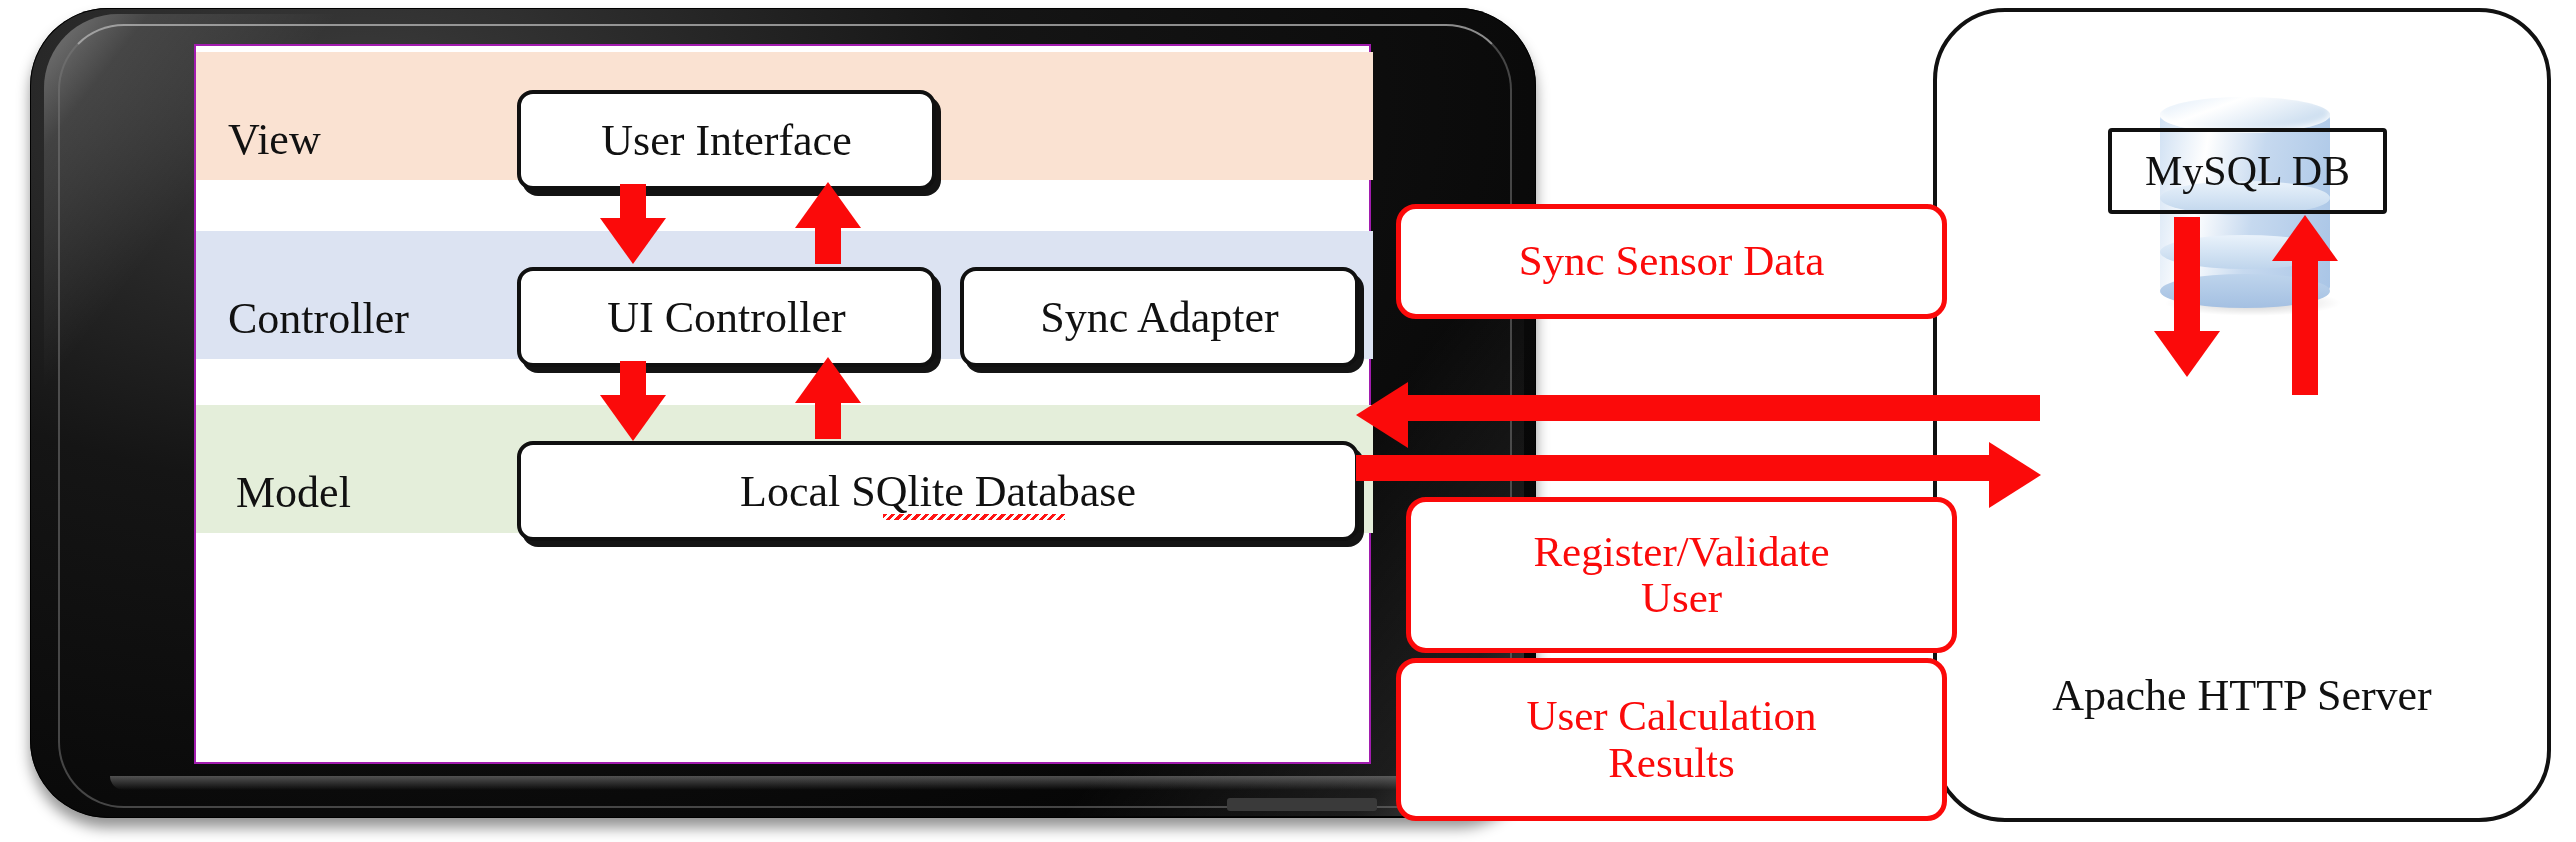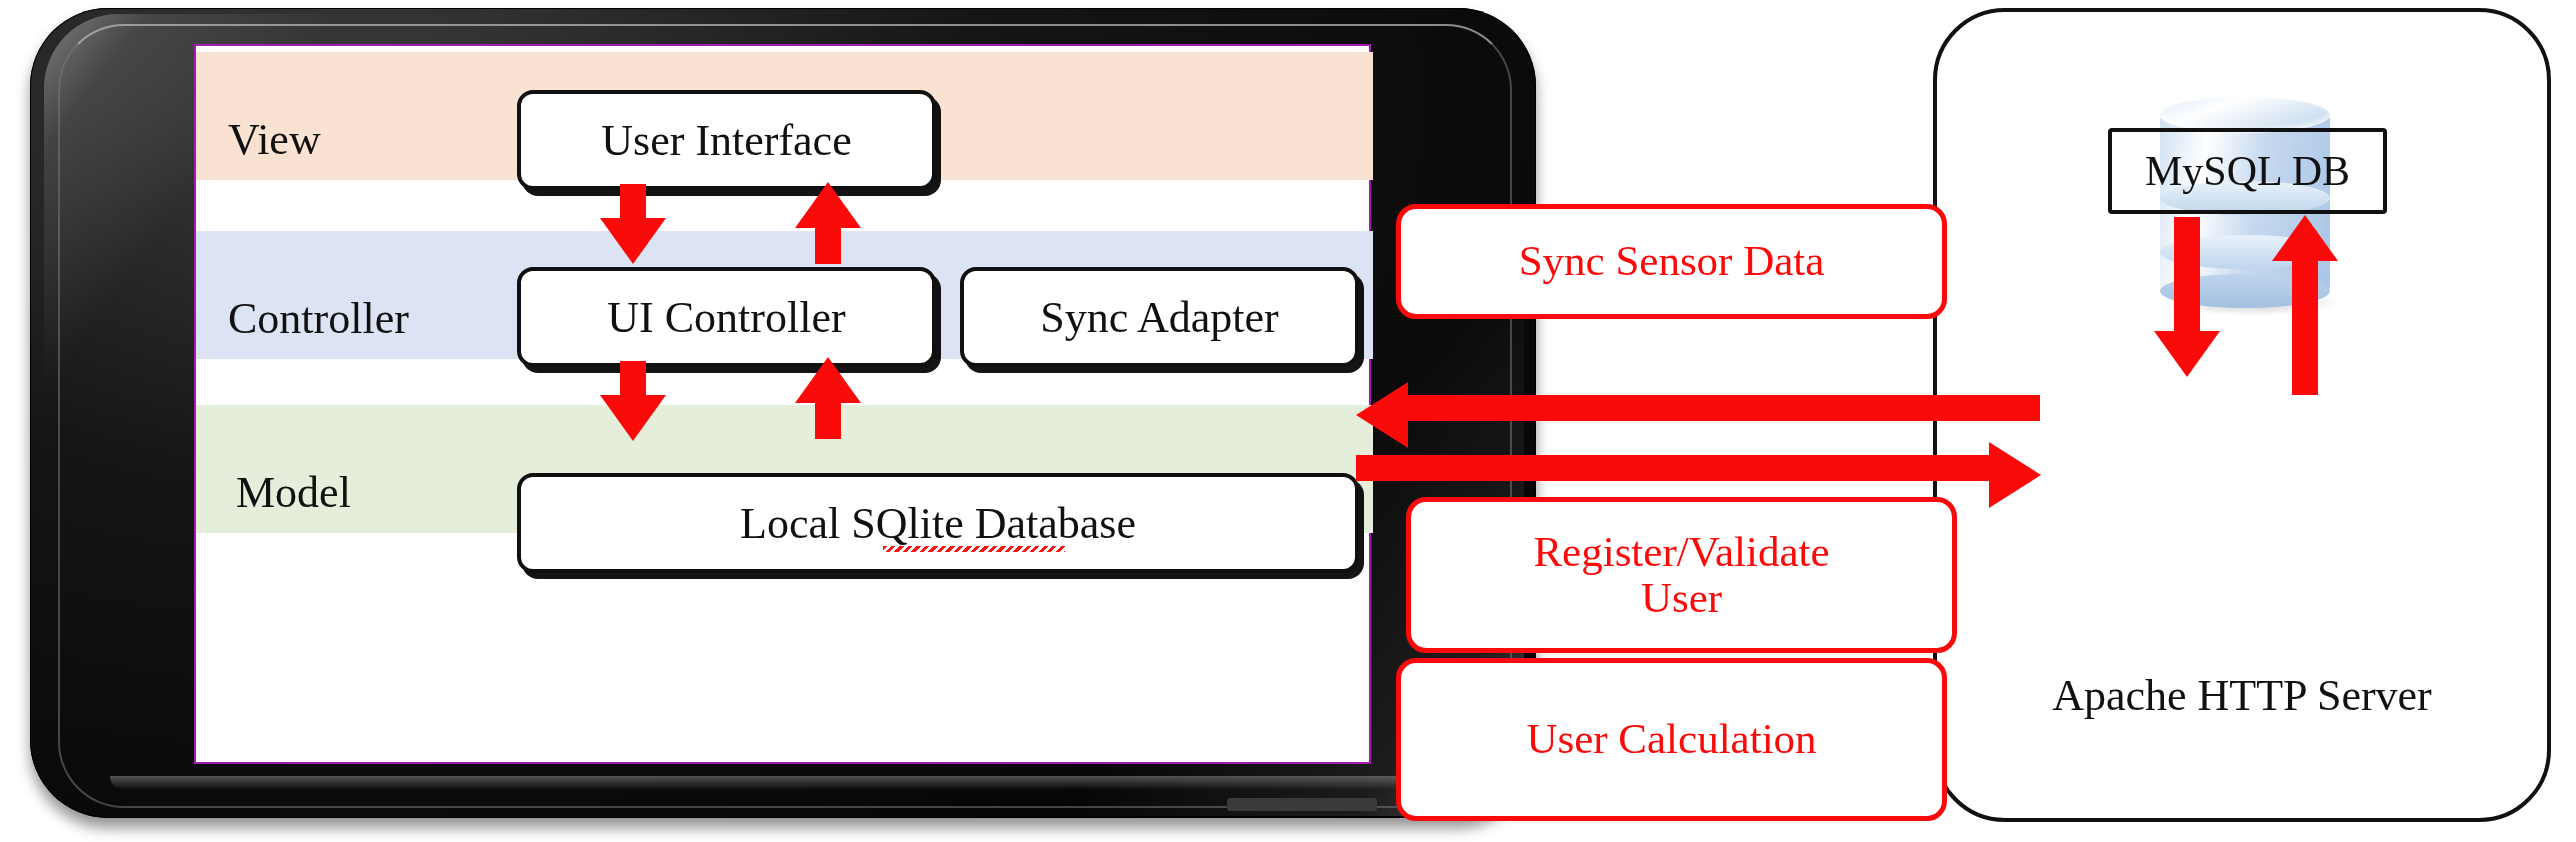"Local SQlite Database" .box-sqlite { margin-top: 32px -> none }
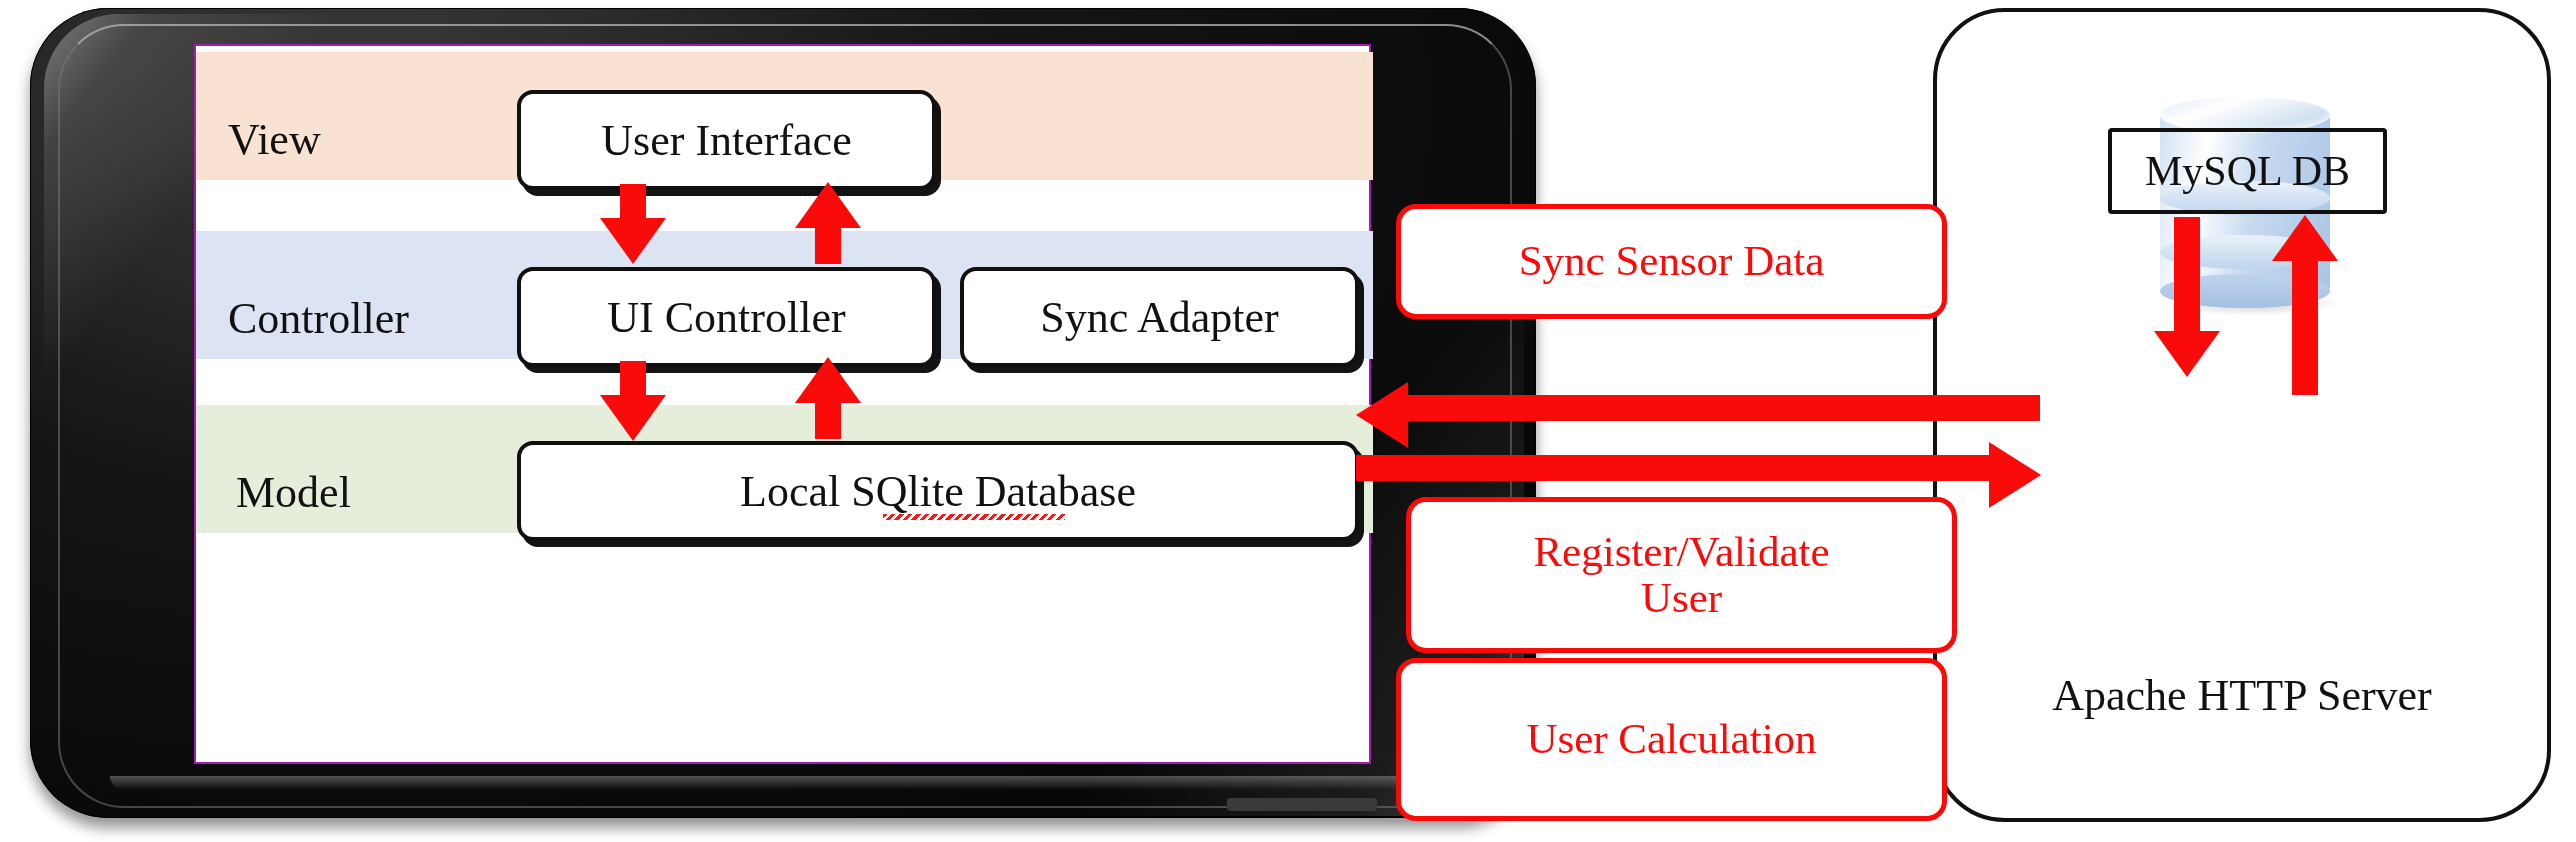"Results" div { html: none -> <div>Results</div> }
